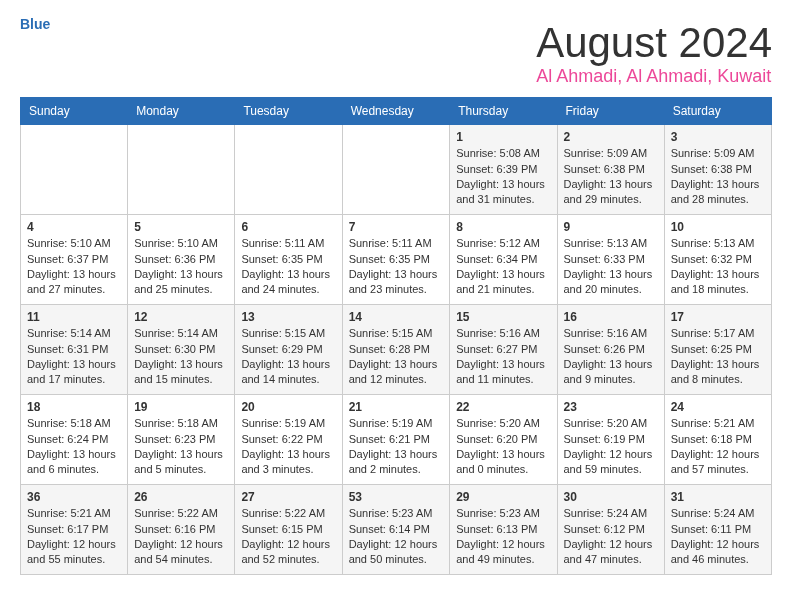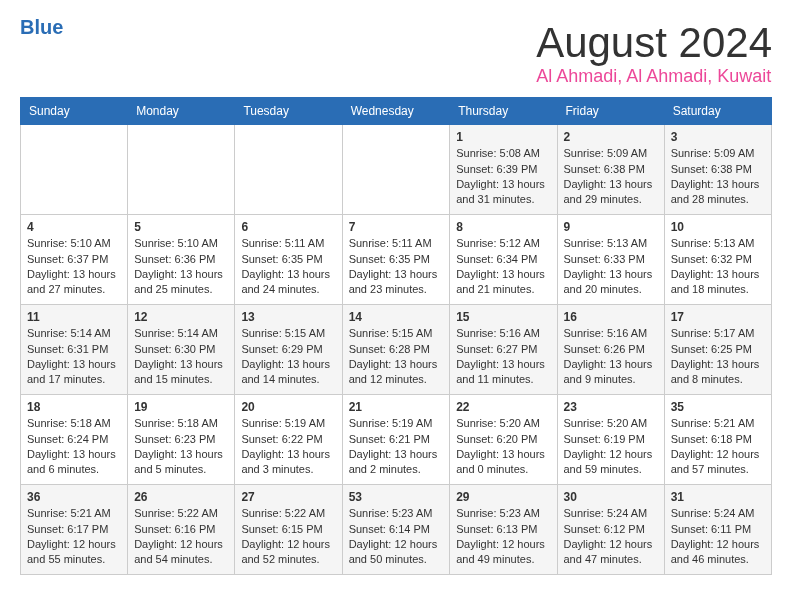"Blue" span { font-size: 20px -> 14px }
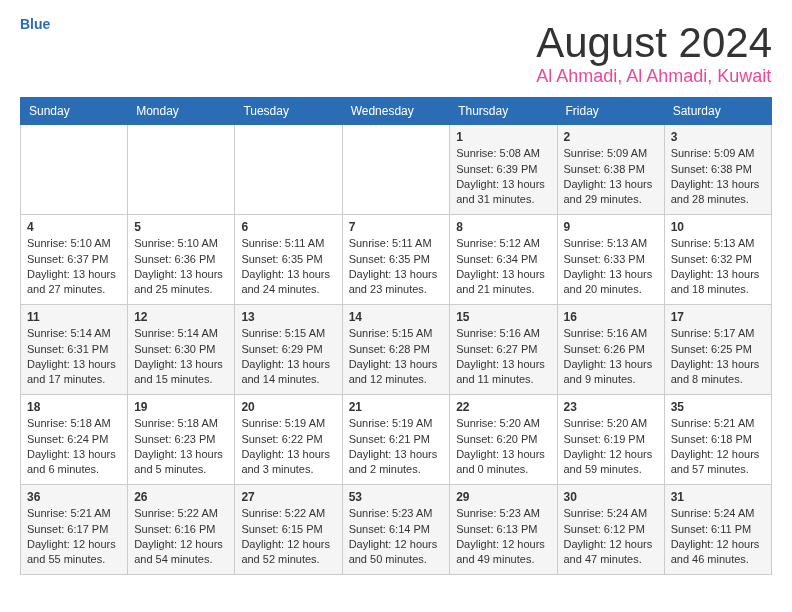"35" span.day-number { text: 35 -> 24 }
